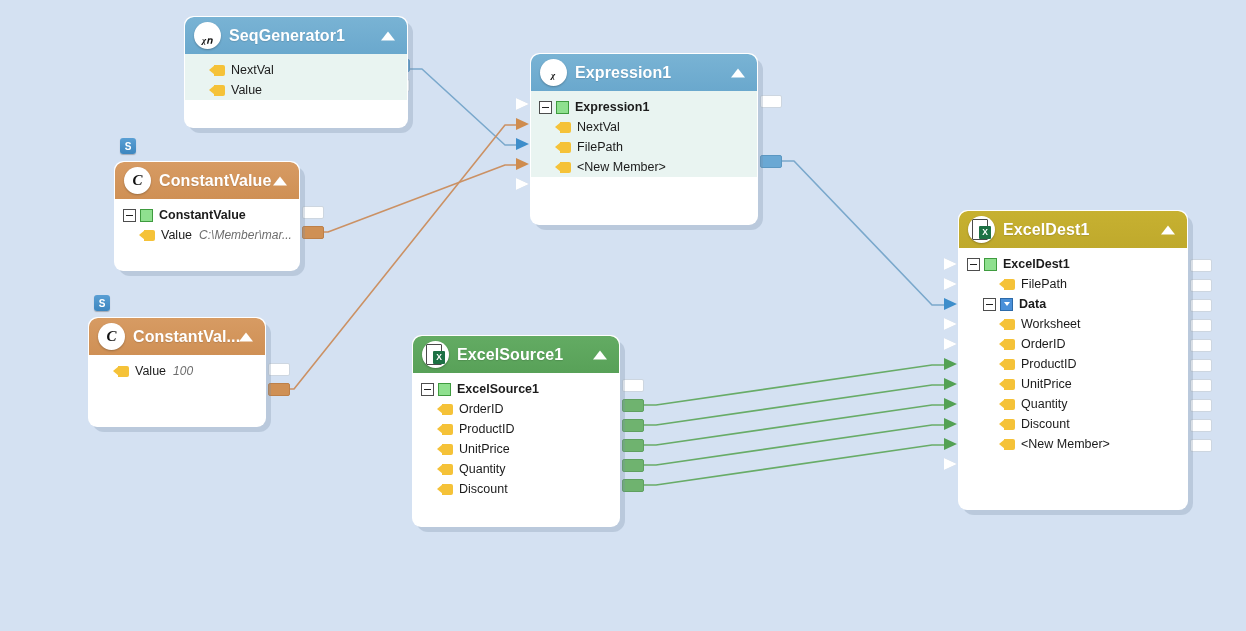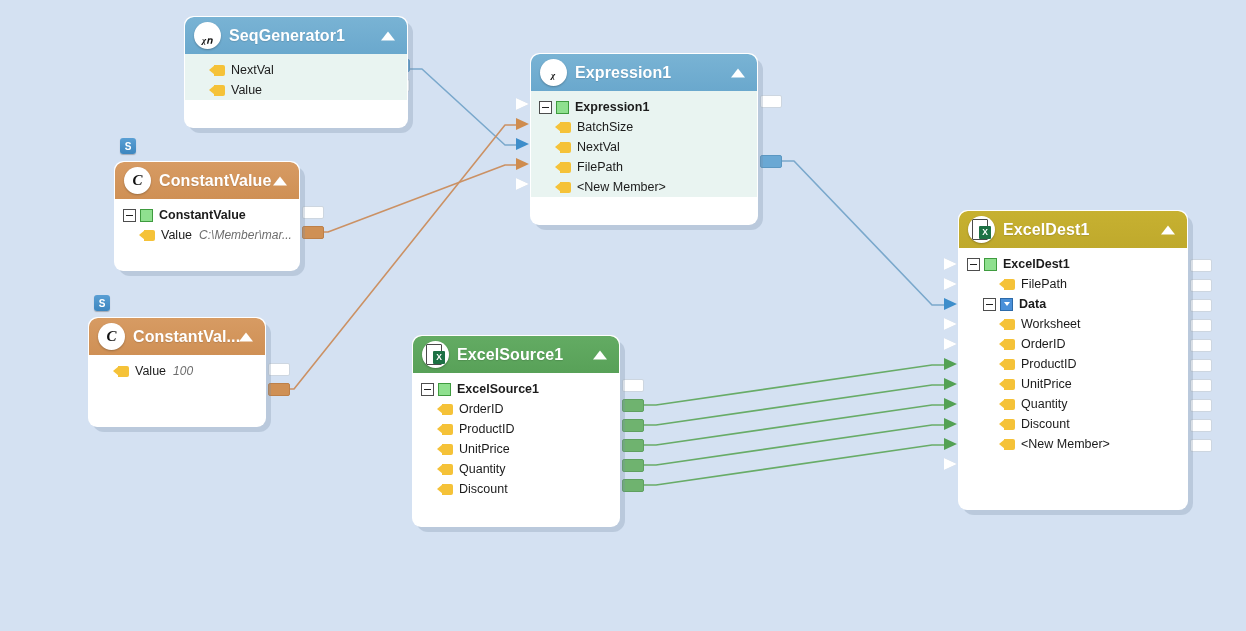"BatchSize" div.row { html: <div> <span></span> <span>BatchSize</span> </div> -> none }
